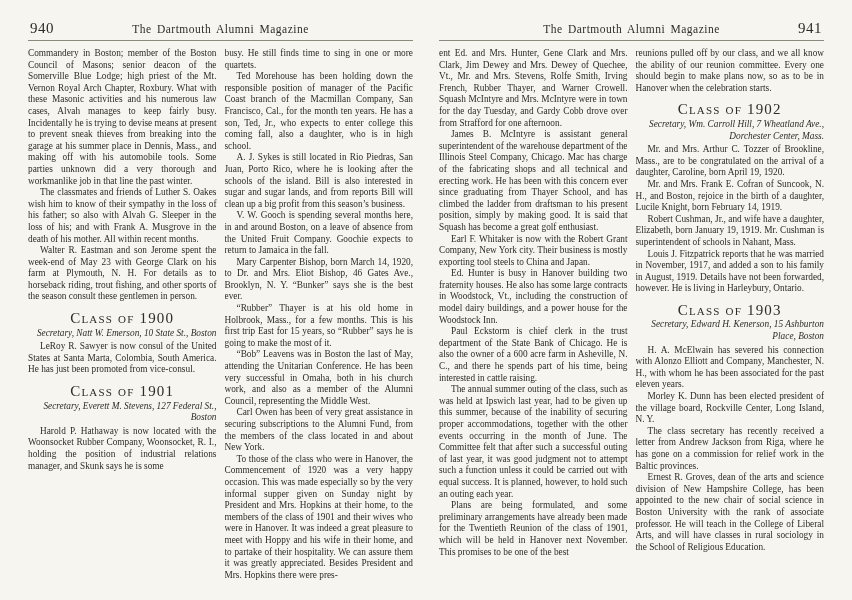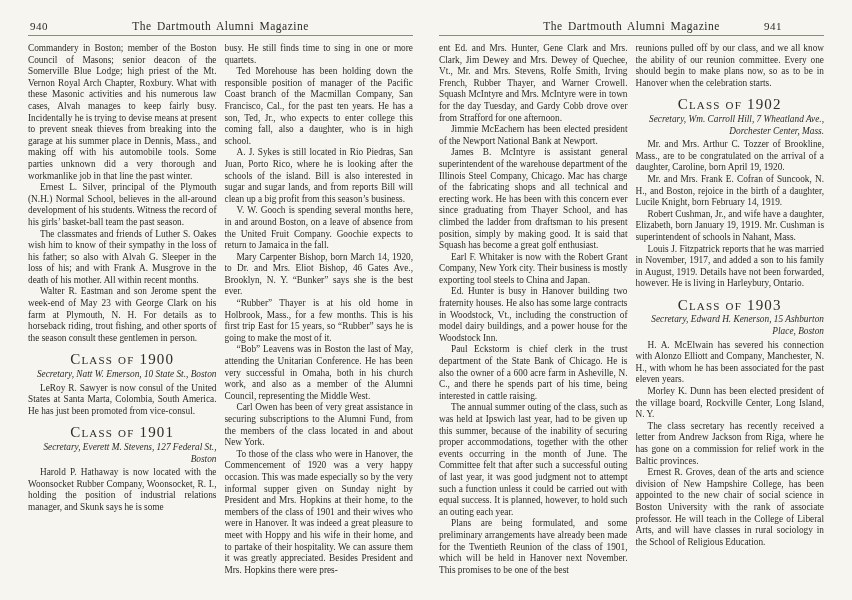"940" .pagenum { font-size: 11px -> 15px }
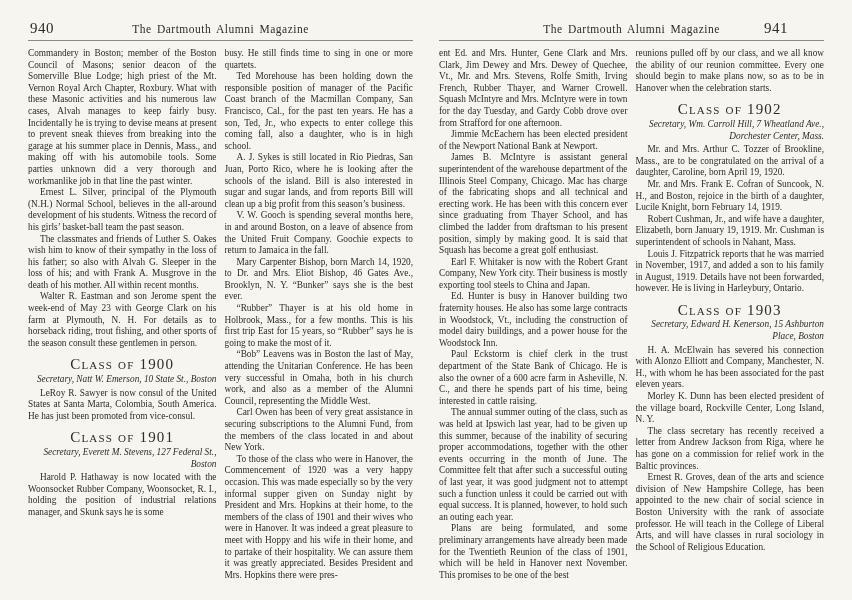"941" .pagenum.right { text-align: left -> right }
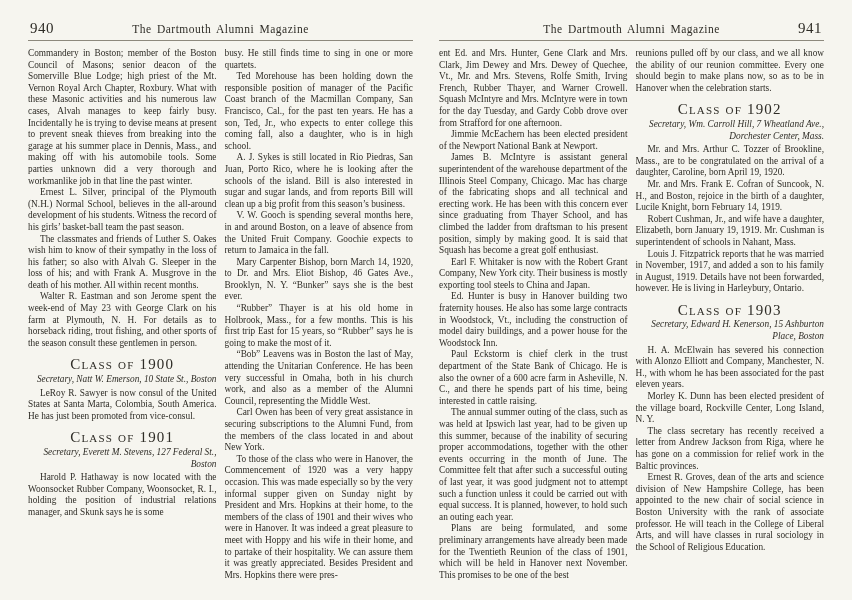"Ted Morehouse has been holding" p.para { text: past -> month }
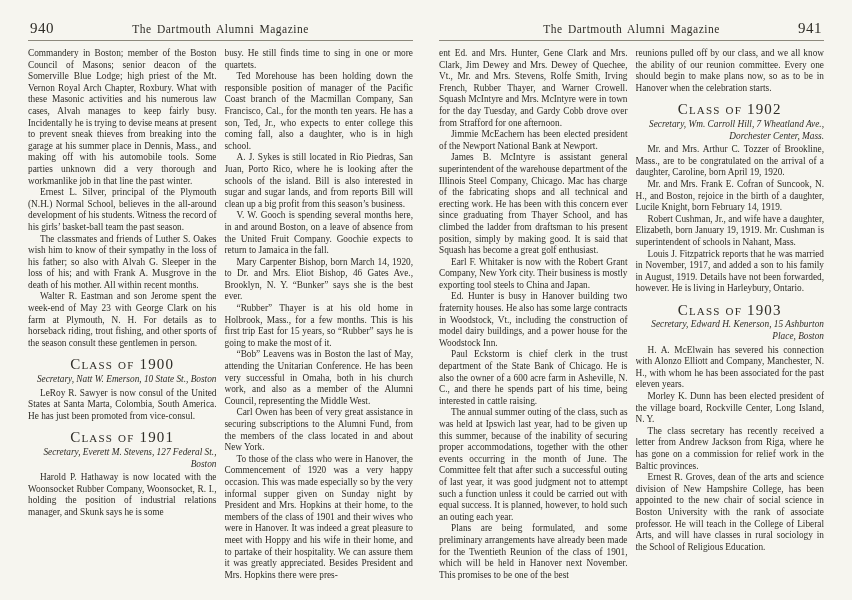"Jimmie McEachern has been elected" p.para { html: <p>Jimmie McEachern has been elected president of the Newport National Bank at Newport.</p> -> none }
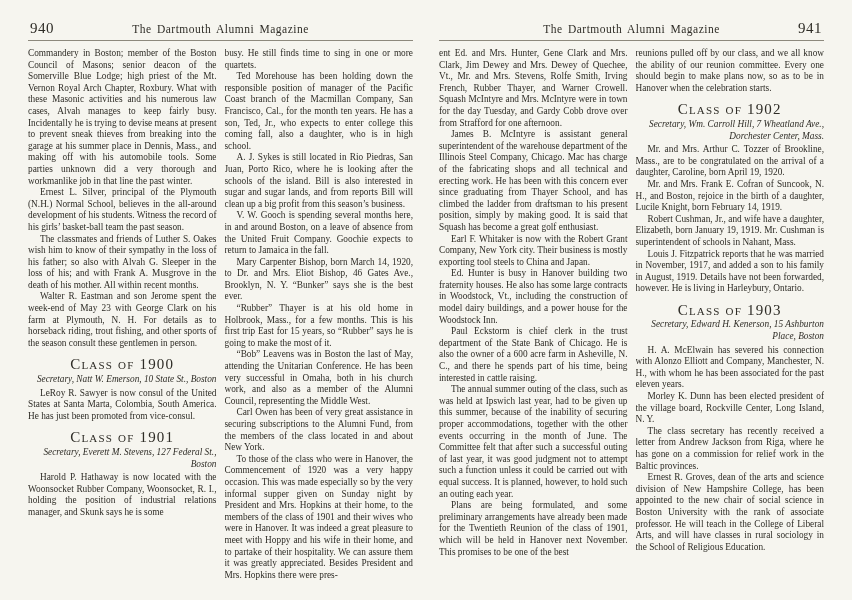"Ernest L. Silver, principal of" p.para { html: <p>Ernest L. Silver, principal of the Plymouth (N.H.) Normal School, believes in the all-around development of his students. Witness the record of his girls’ basket-ball team the past season.</p> -> none }
